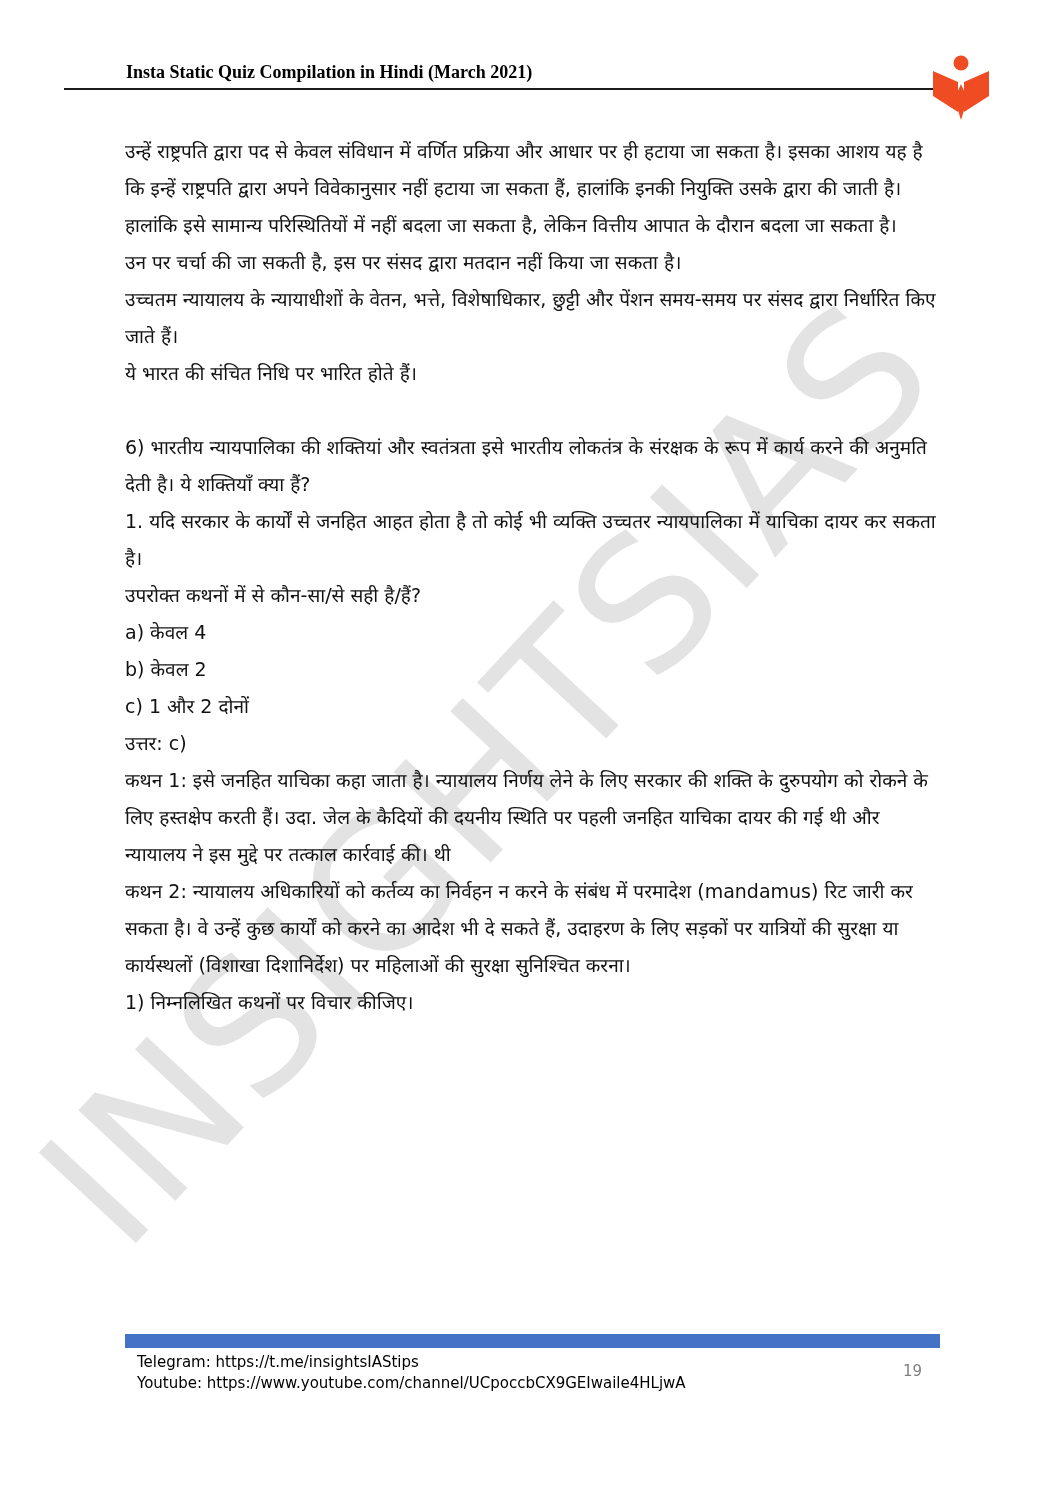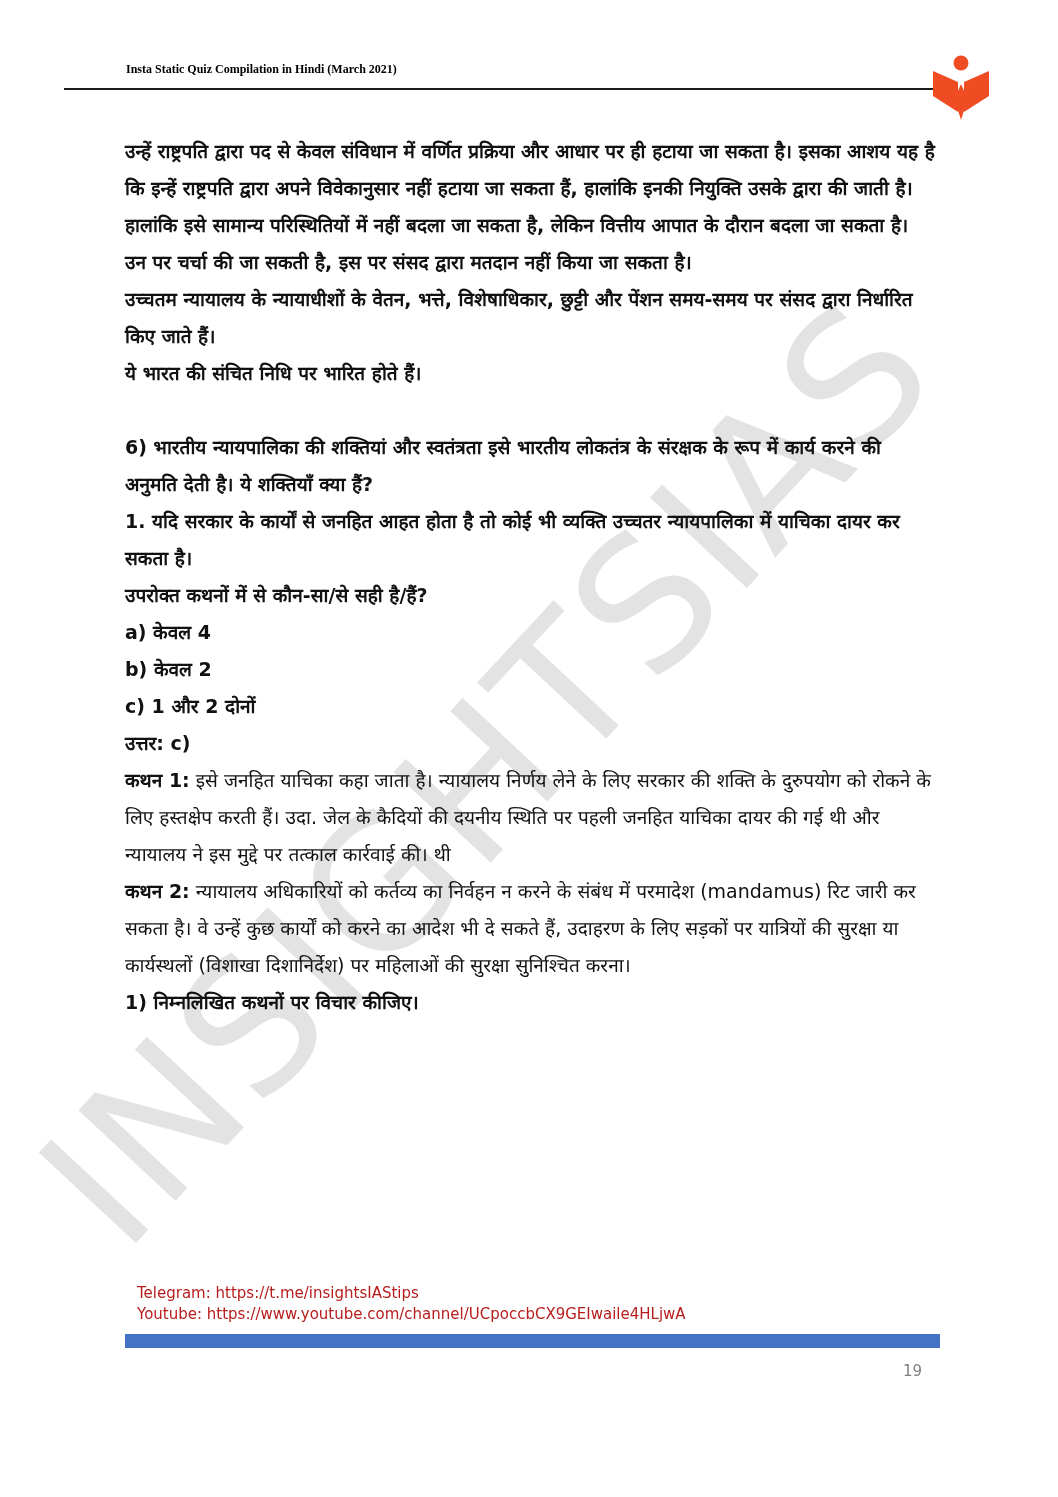"Insta Static Quiz Compilation in" .header-title { font-size: 12px -> 18px }
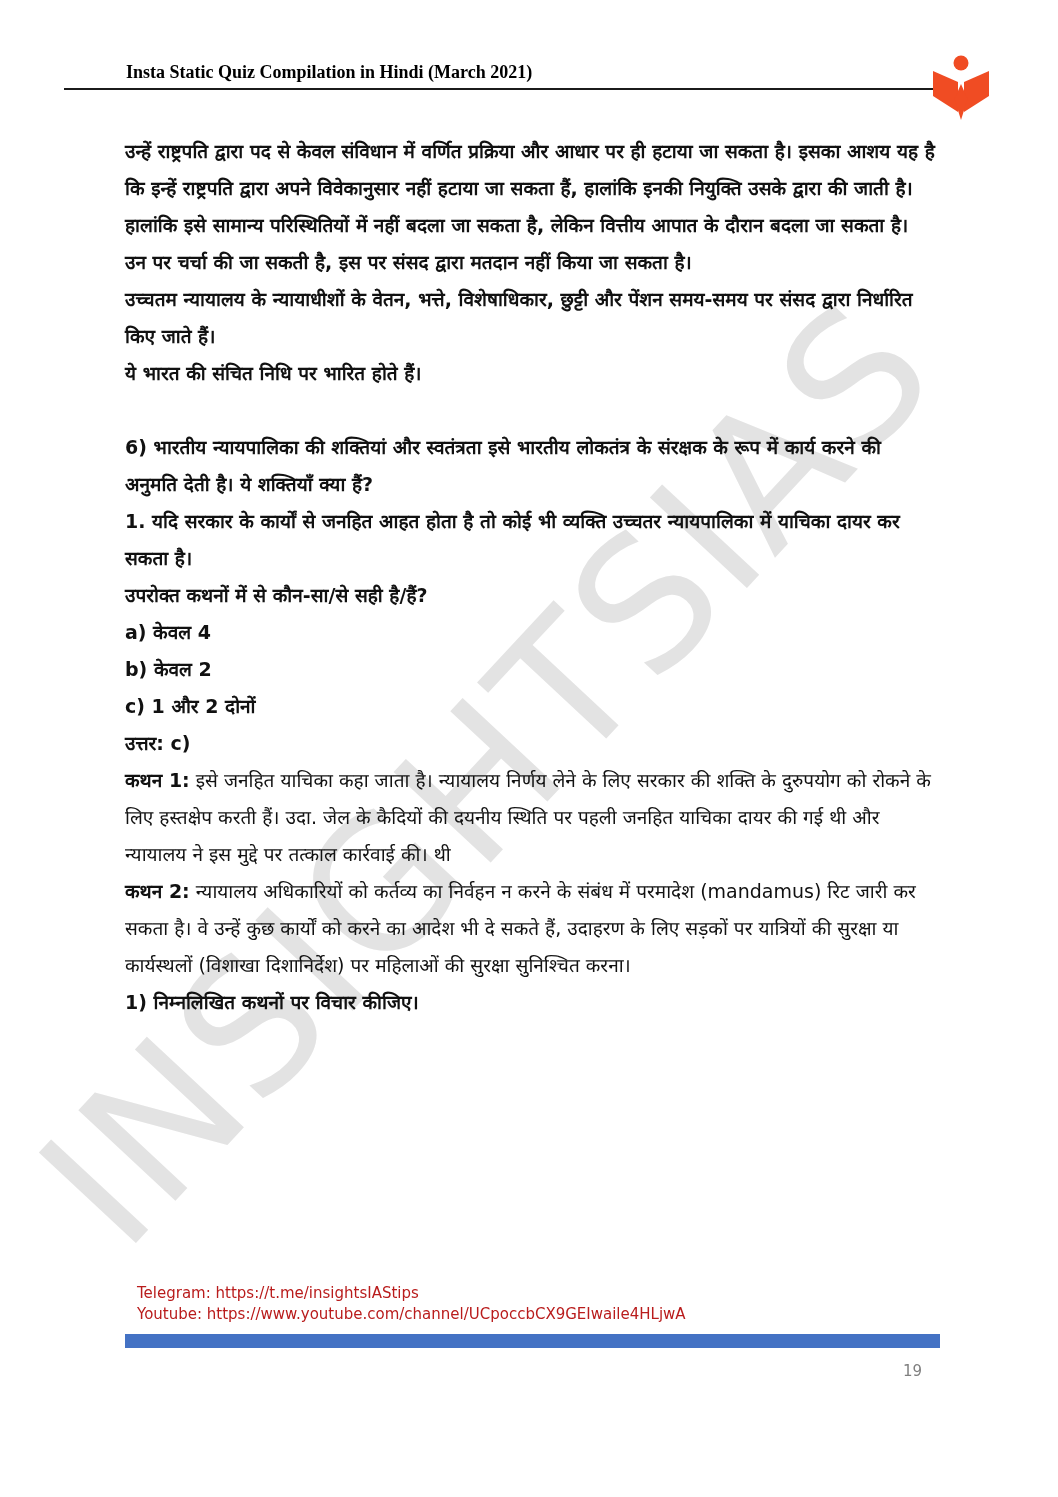"उन्हें राष्ट्रपति द्वारा पद से" .bold { font-weight: 700 -> 400 }
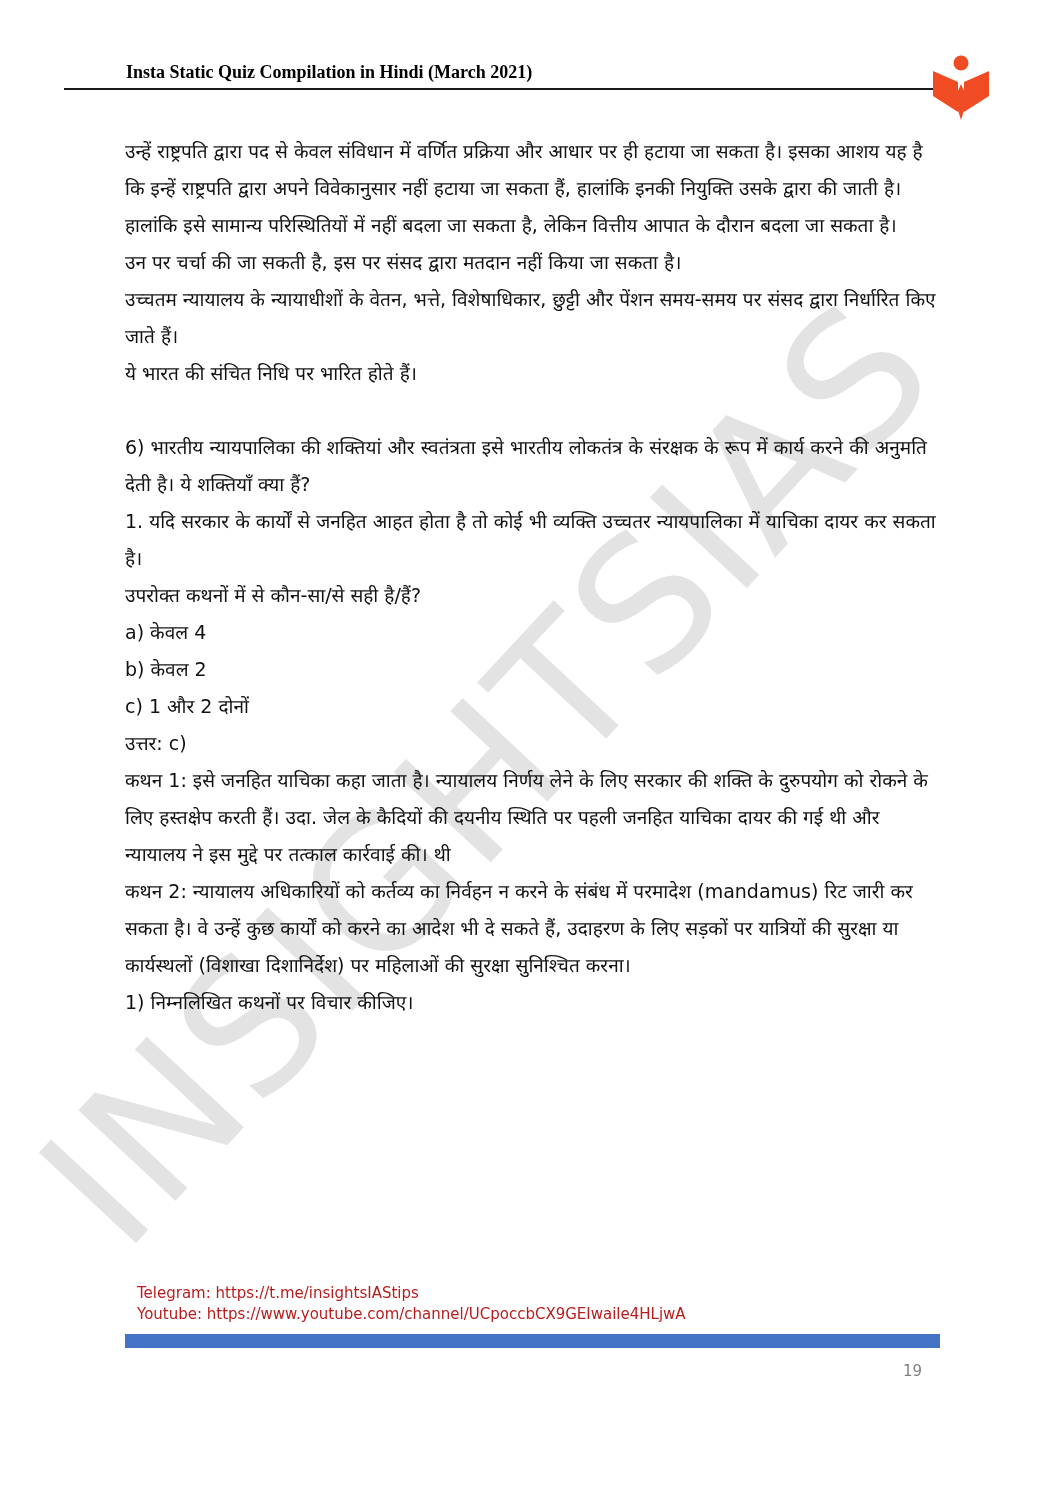"Telegram: https://t.me/insightsIAStips" .footer-links { color: #b91c1c -> #000000; top: 1283px -> 1352px }
